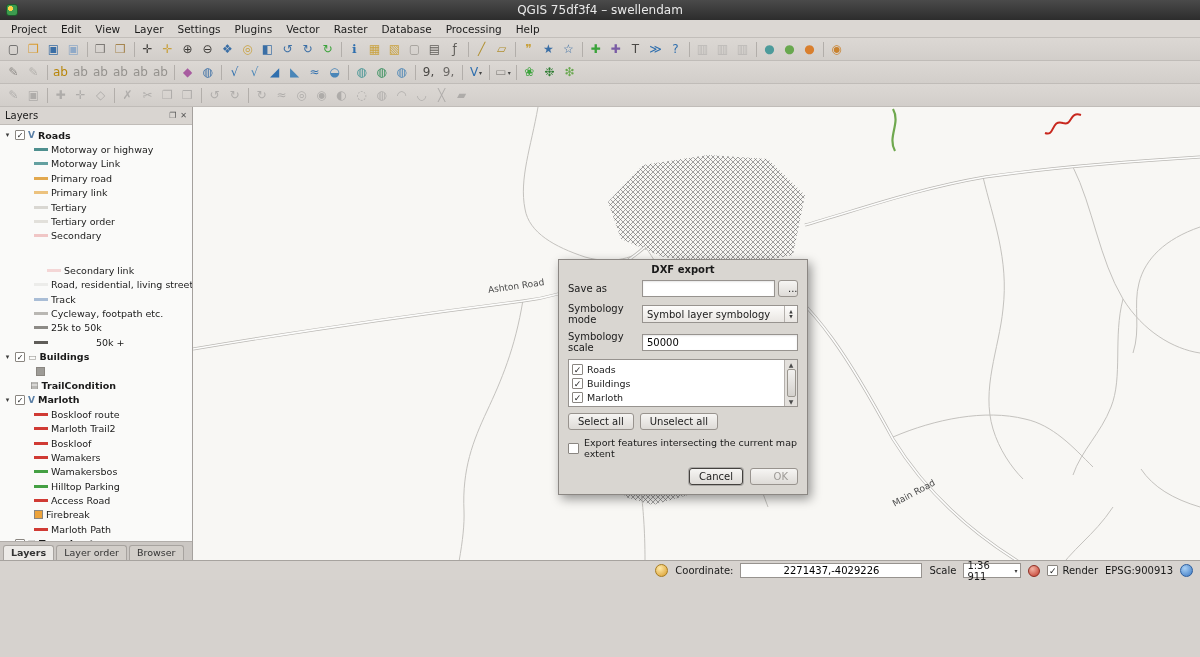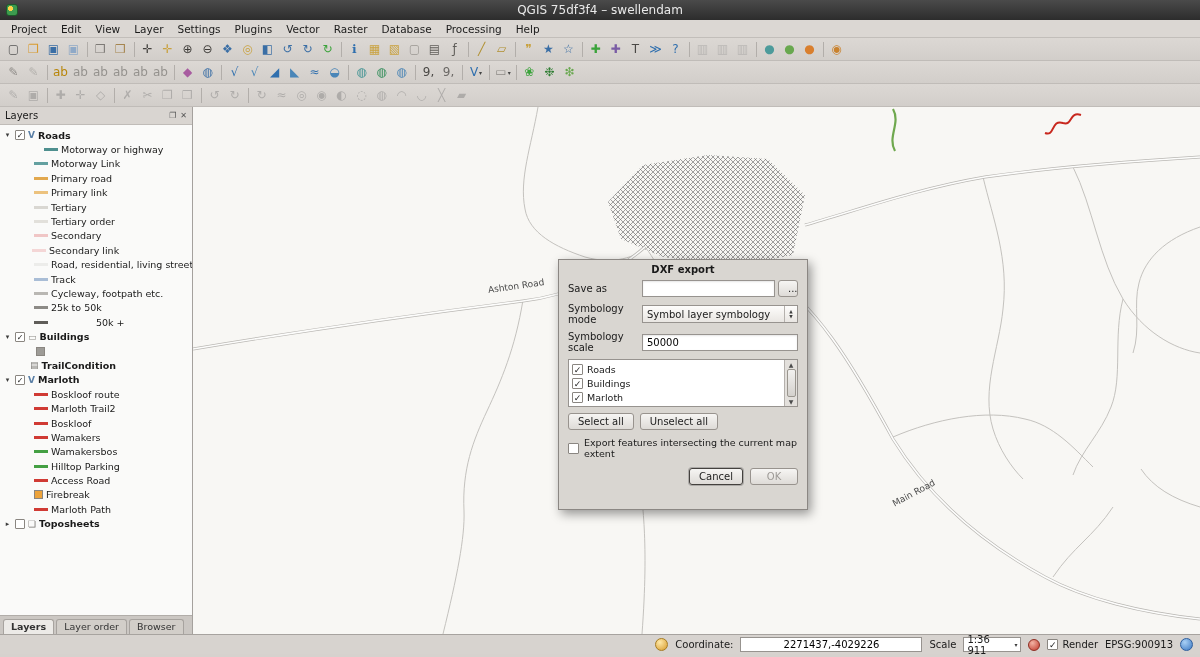"Layers" .main { height: 527px -> 453px }
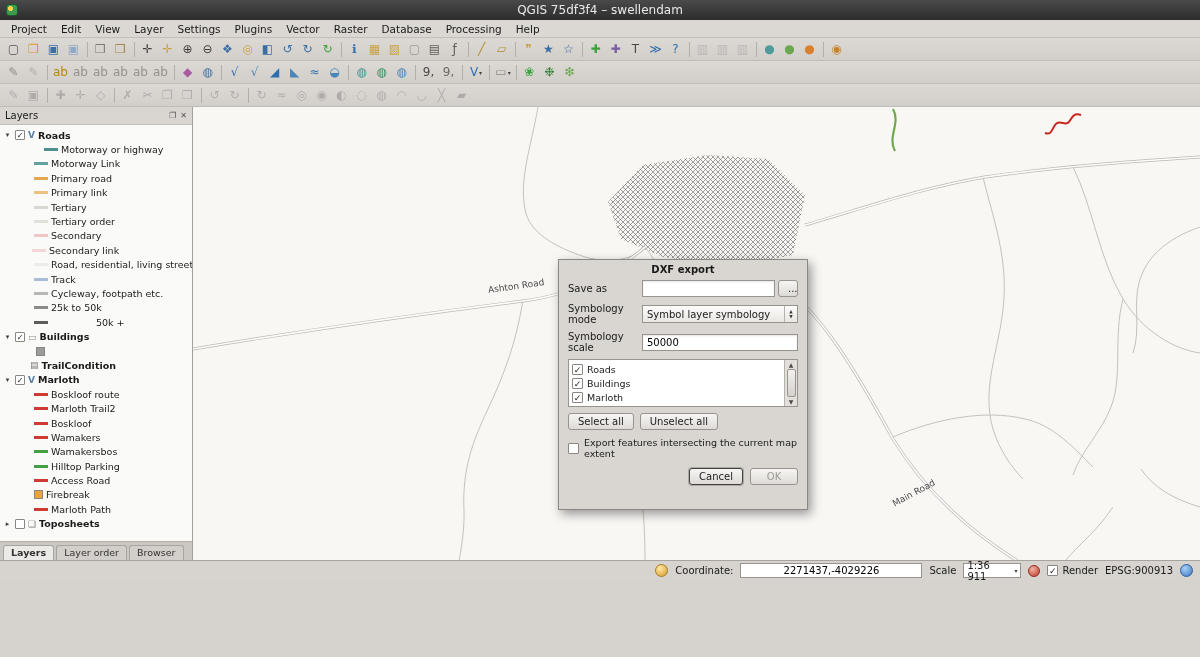"Motorway or highway" div.trow { padding-left: 44px -> 34px }
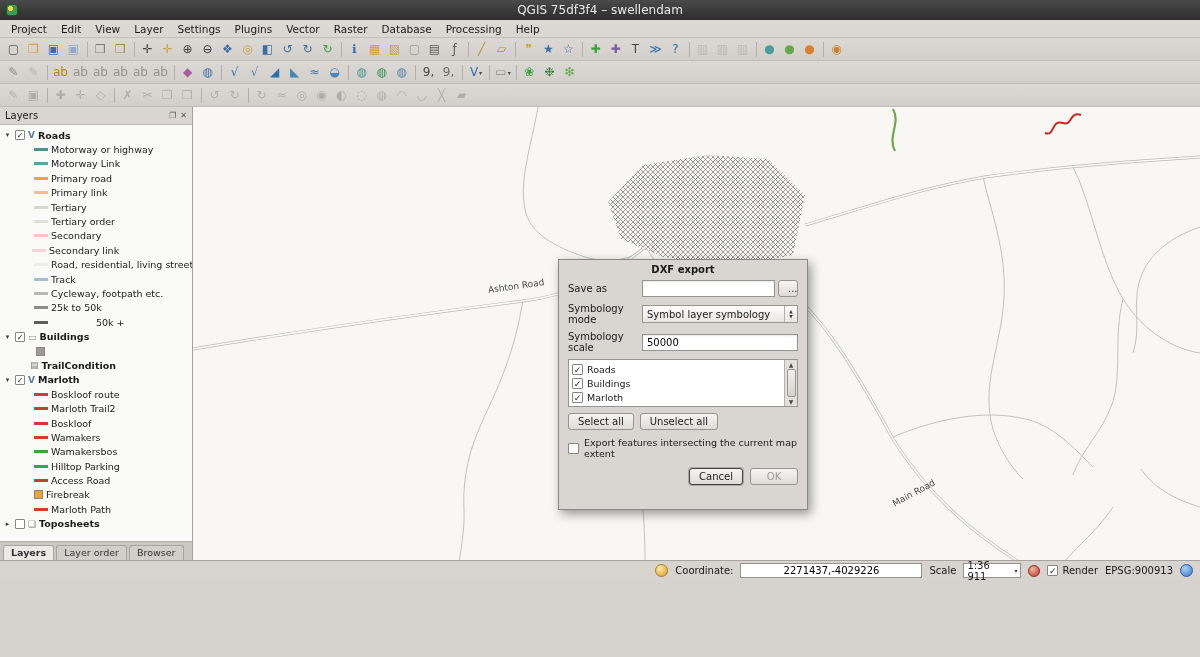"Secondary link" div.trow { margin-top: none -> 20px; padding-left: 32px -> 47px }
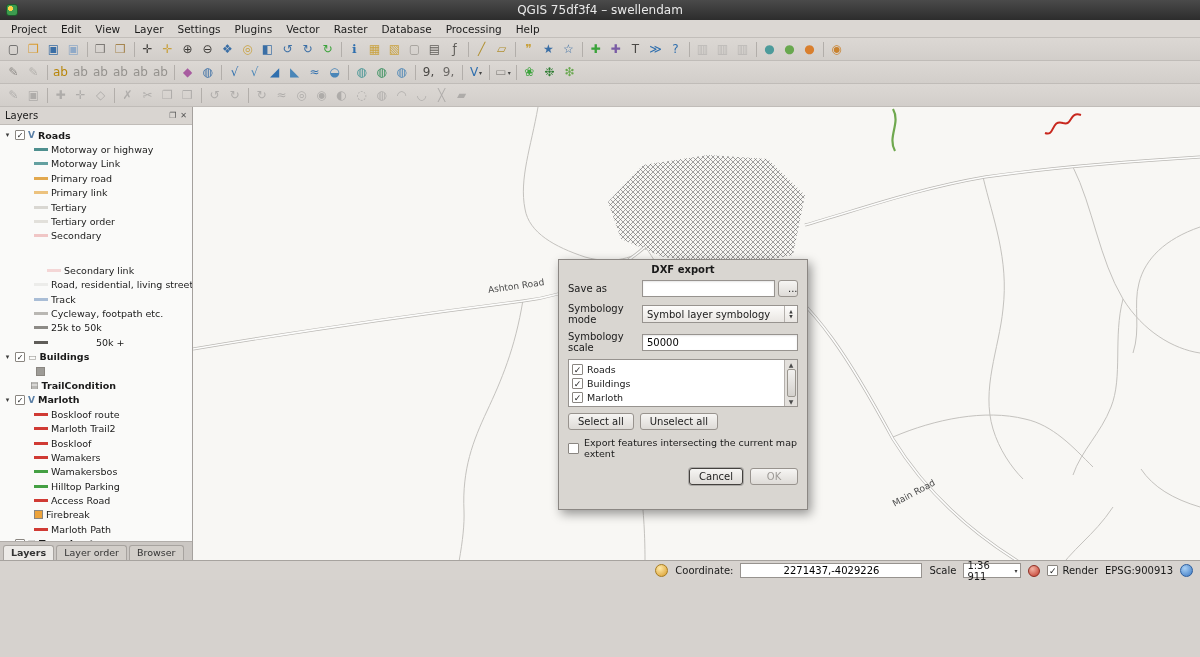"Save as" .dlg-body { padding: 3px 9px 24px -> 3px 9px 9px }
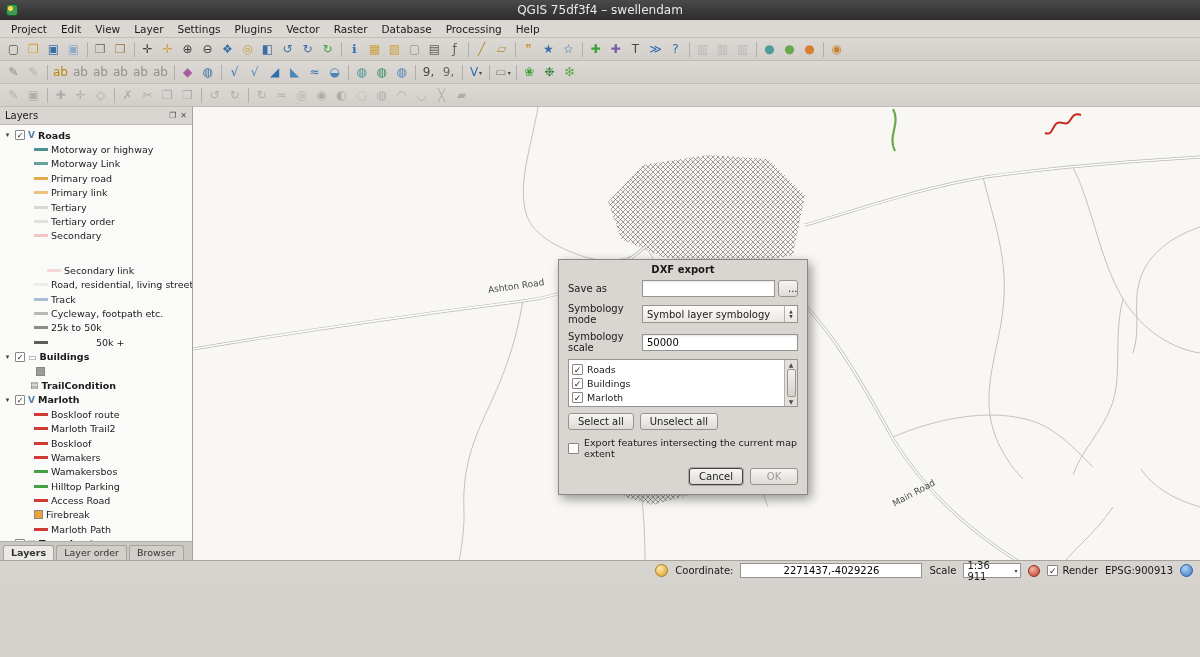"OK" .btn.disabled { text-align: none -> right }
